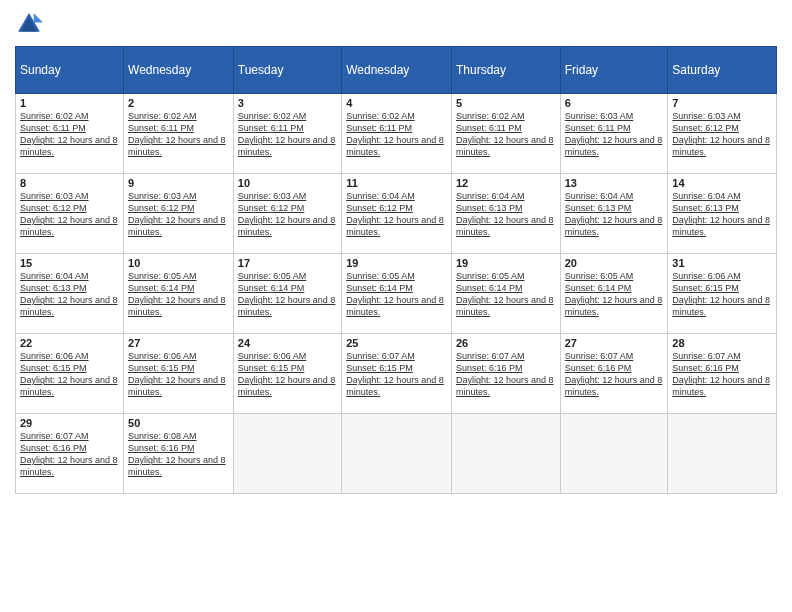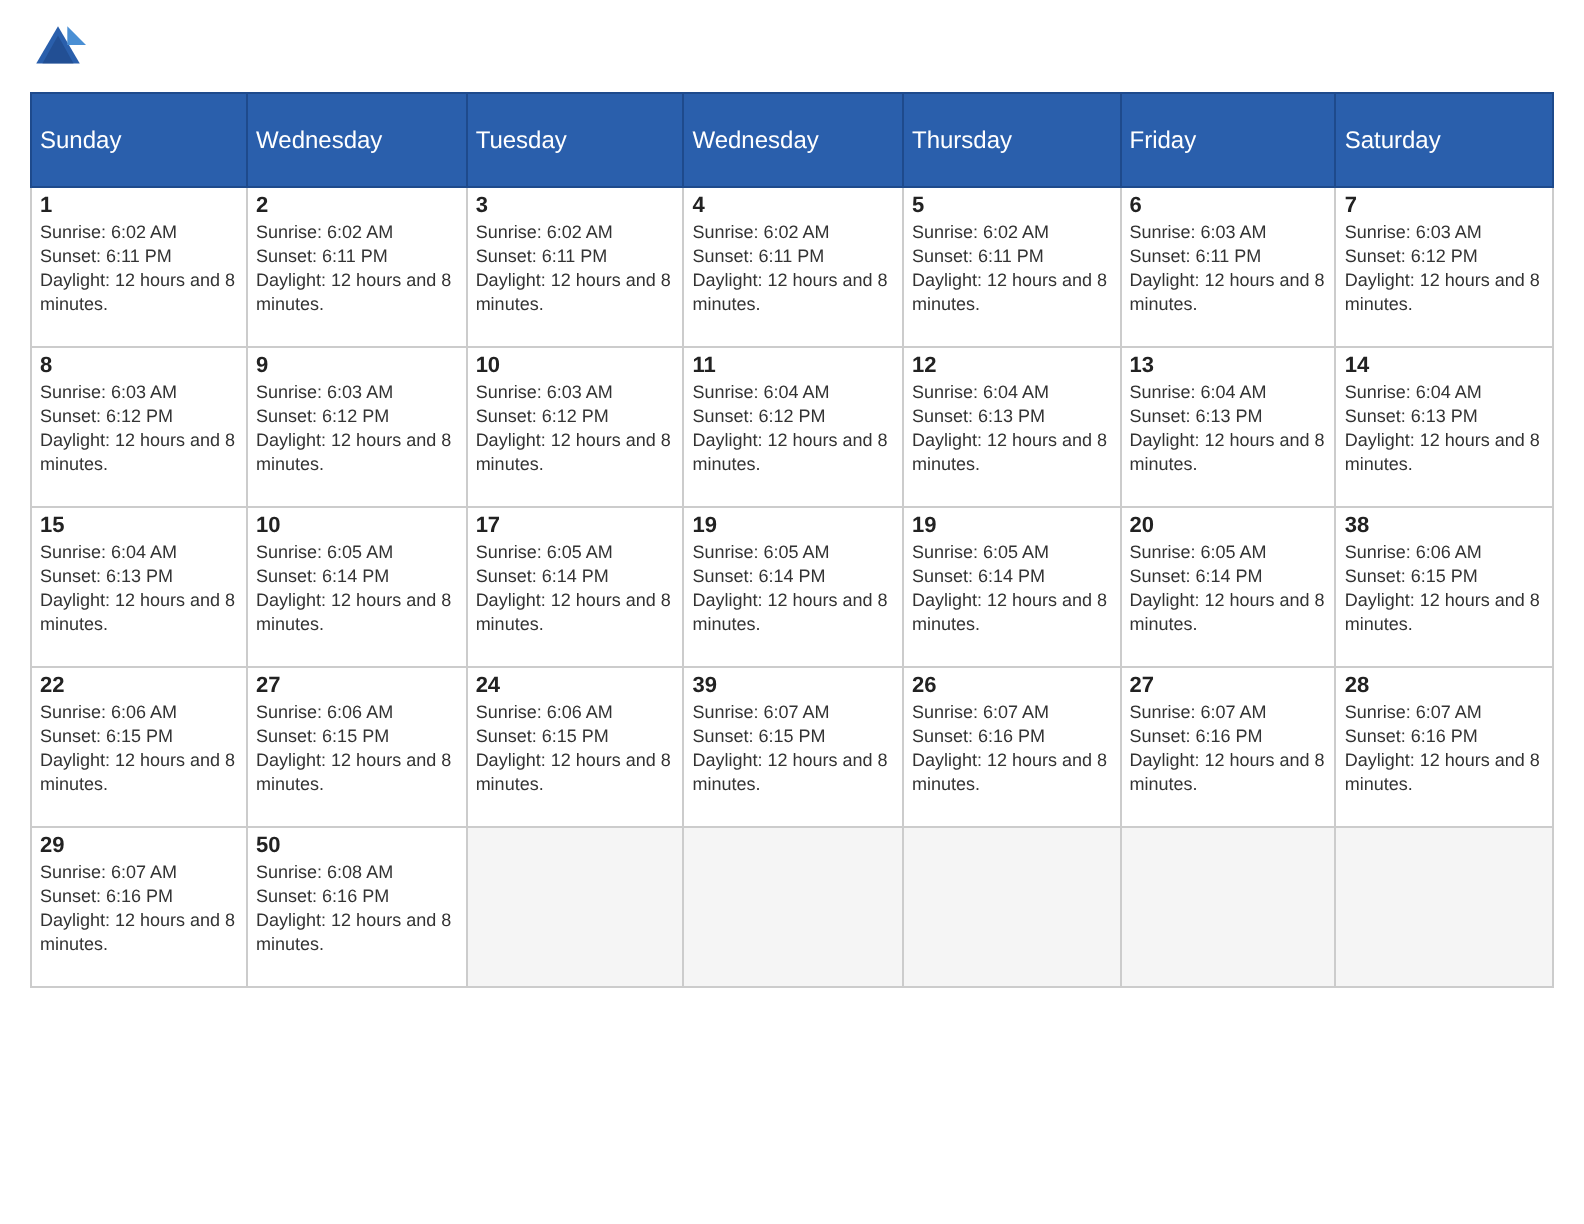"Sunrise: 6:02 AM" .day-info { text-decoration: none -> underline }
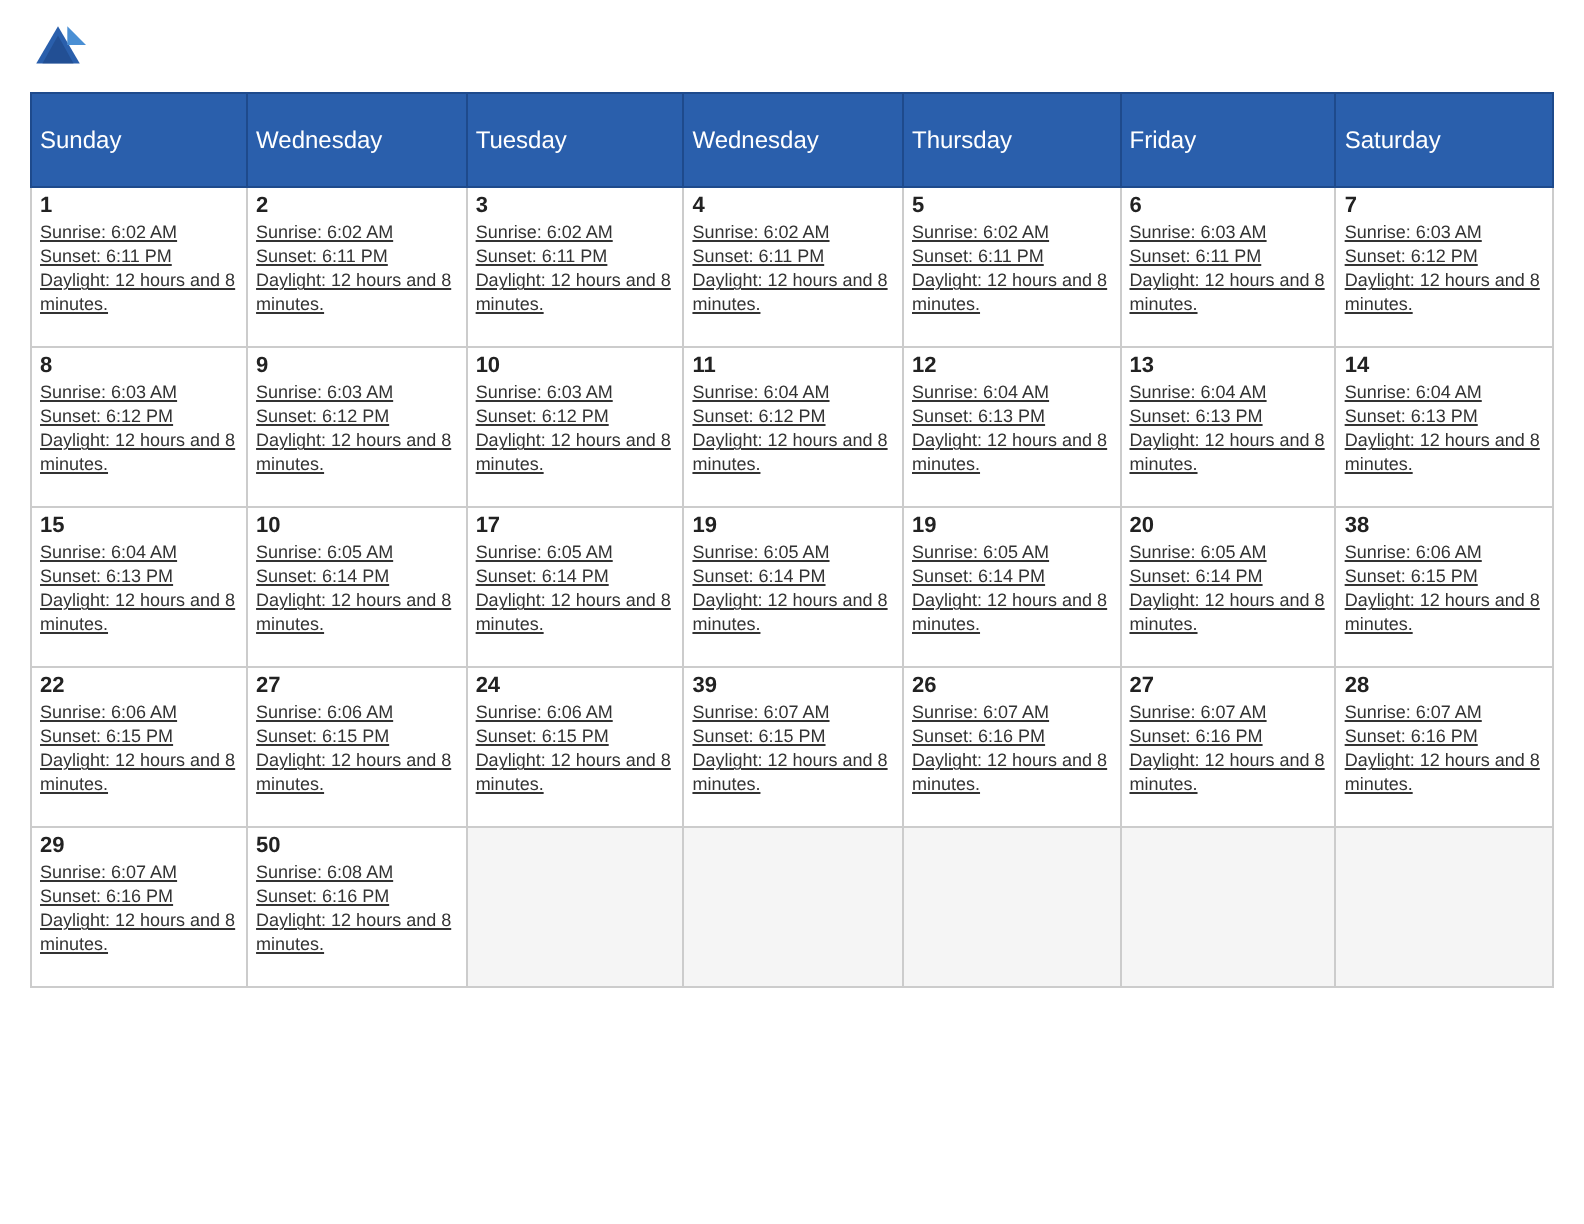"38" span.day-num { text: 38 -> 31 }
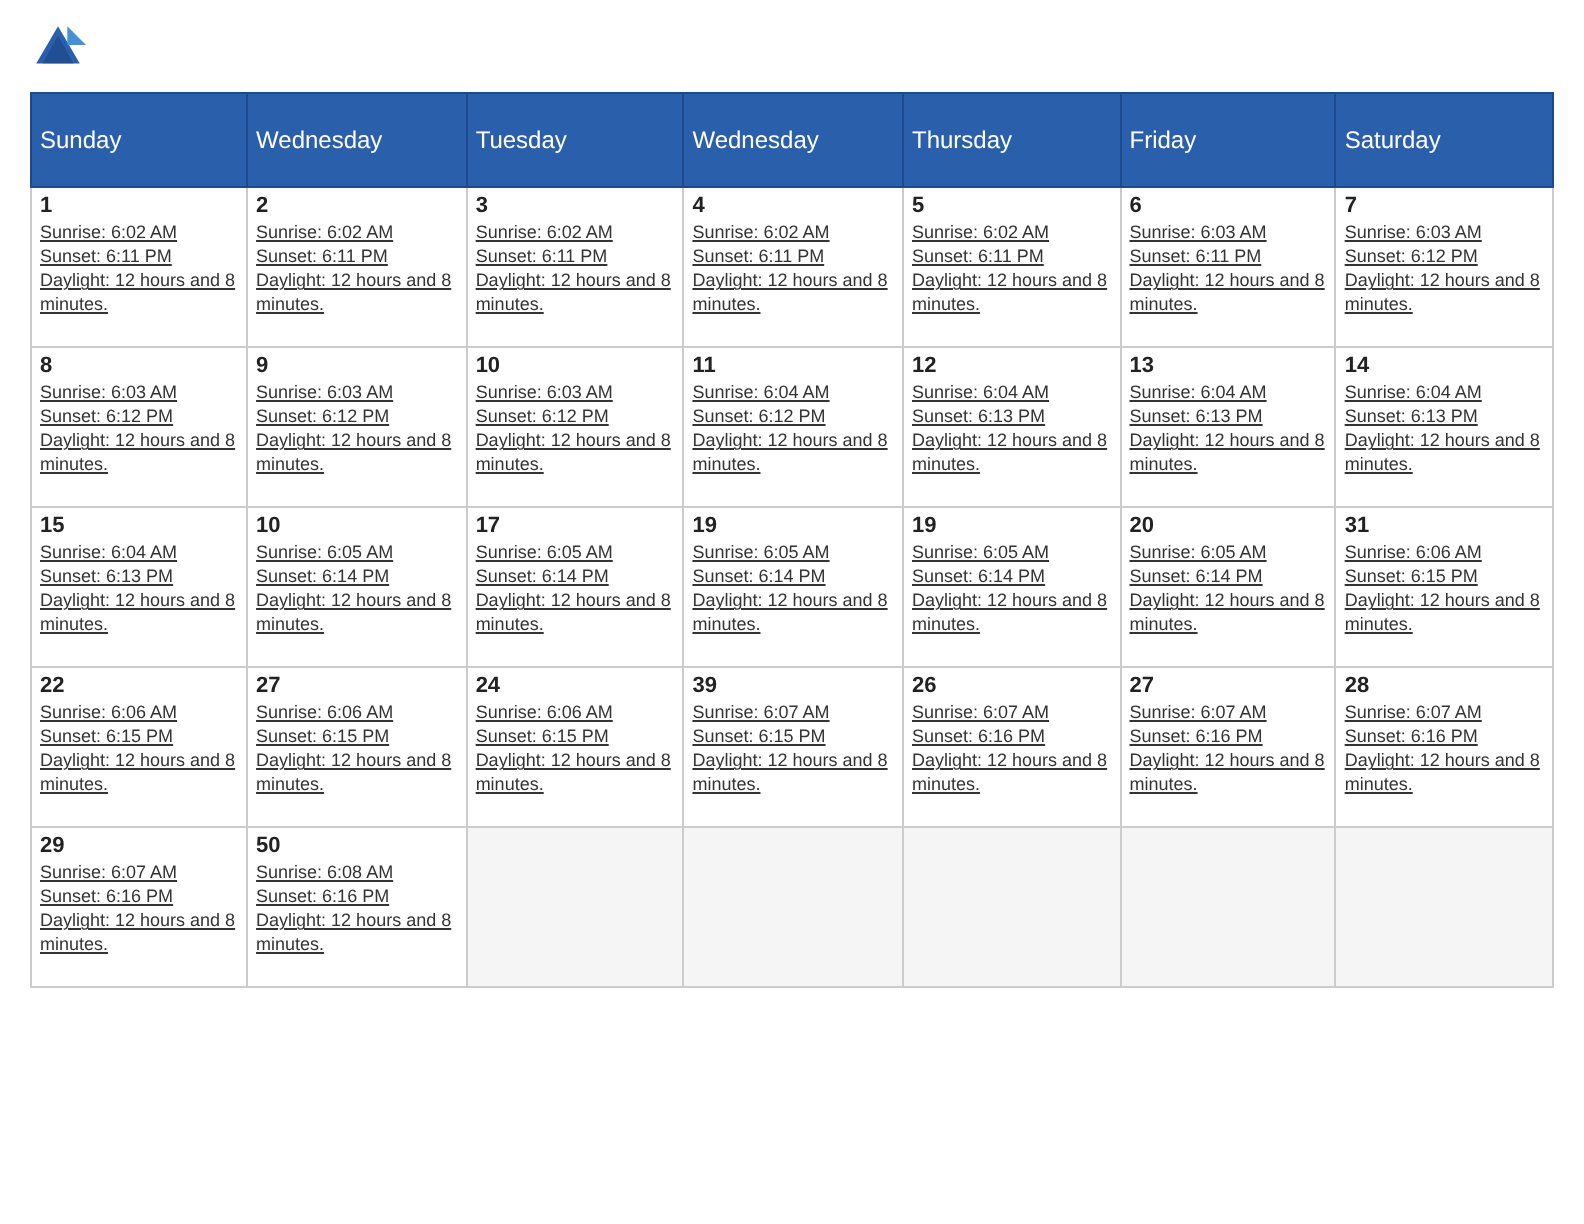"39" span.day-num { text: 39 -> 25 }
